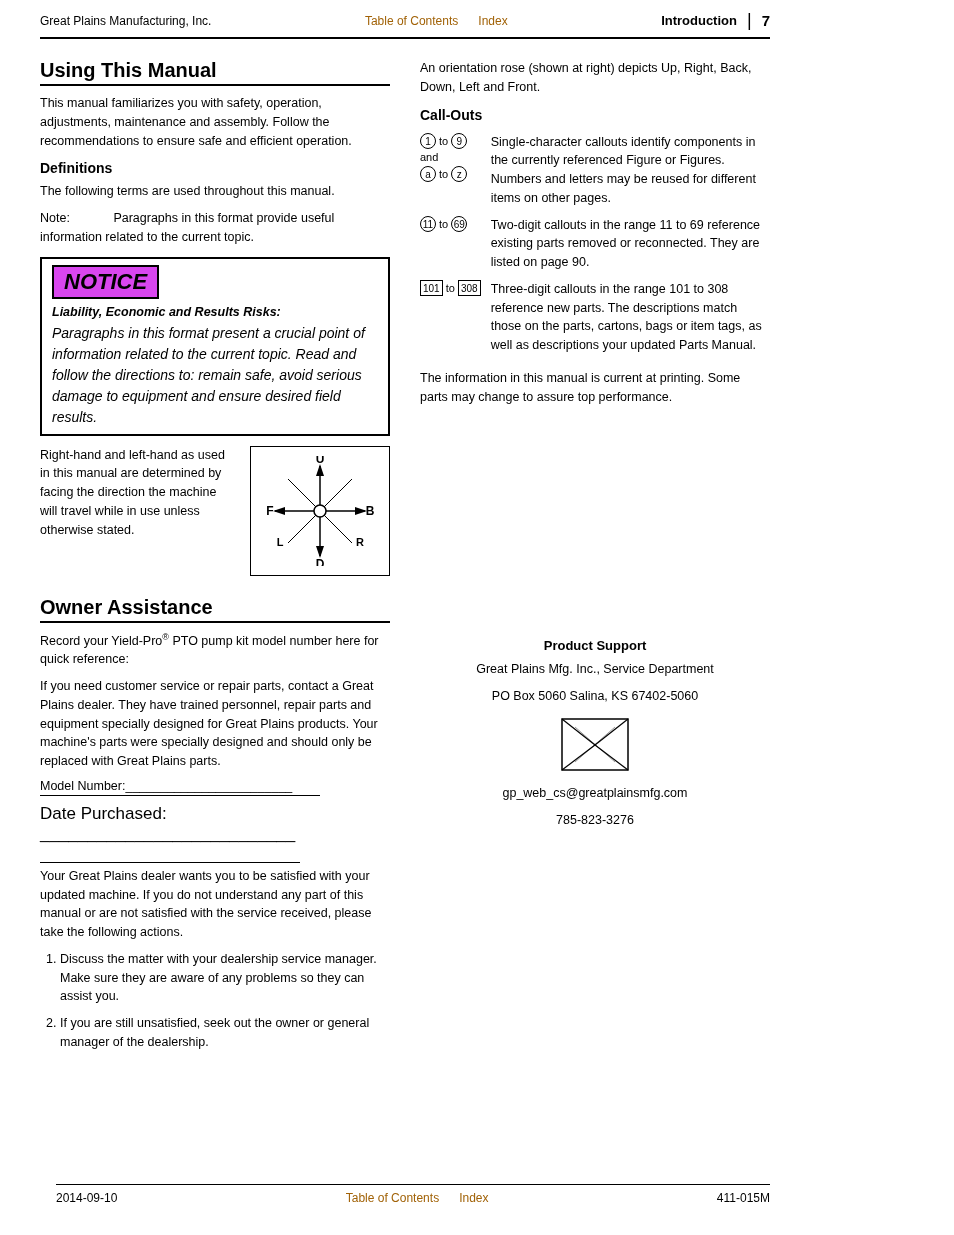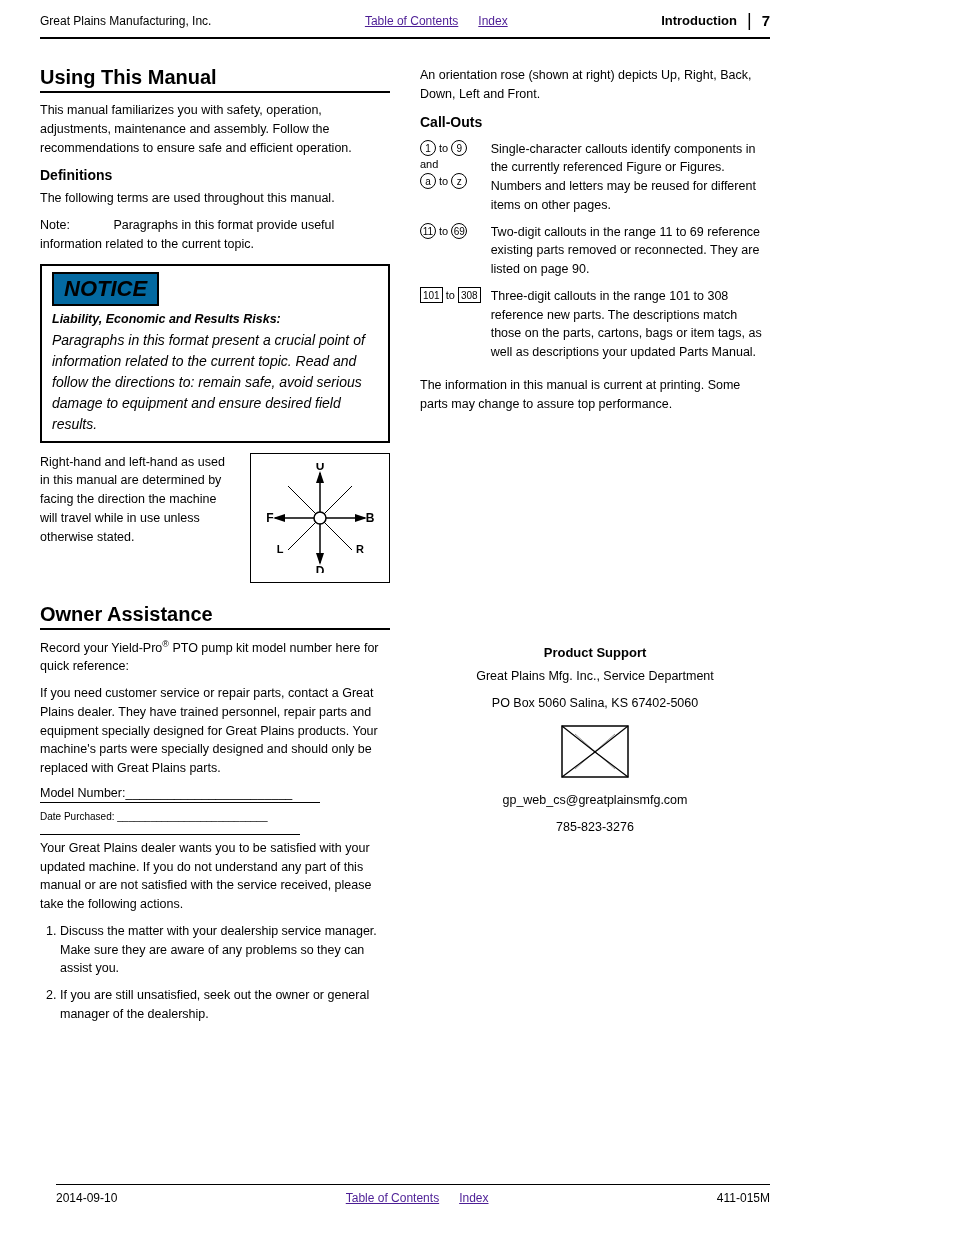"Table of Contents" .header-center a, .footer-center a { color: #4c1d95 -> #a16207; text-decoration: underline -> none }
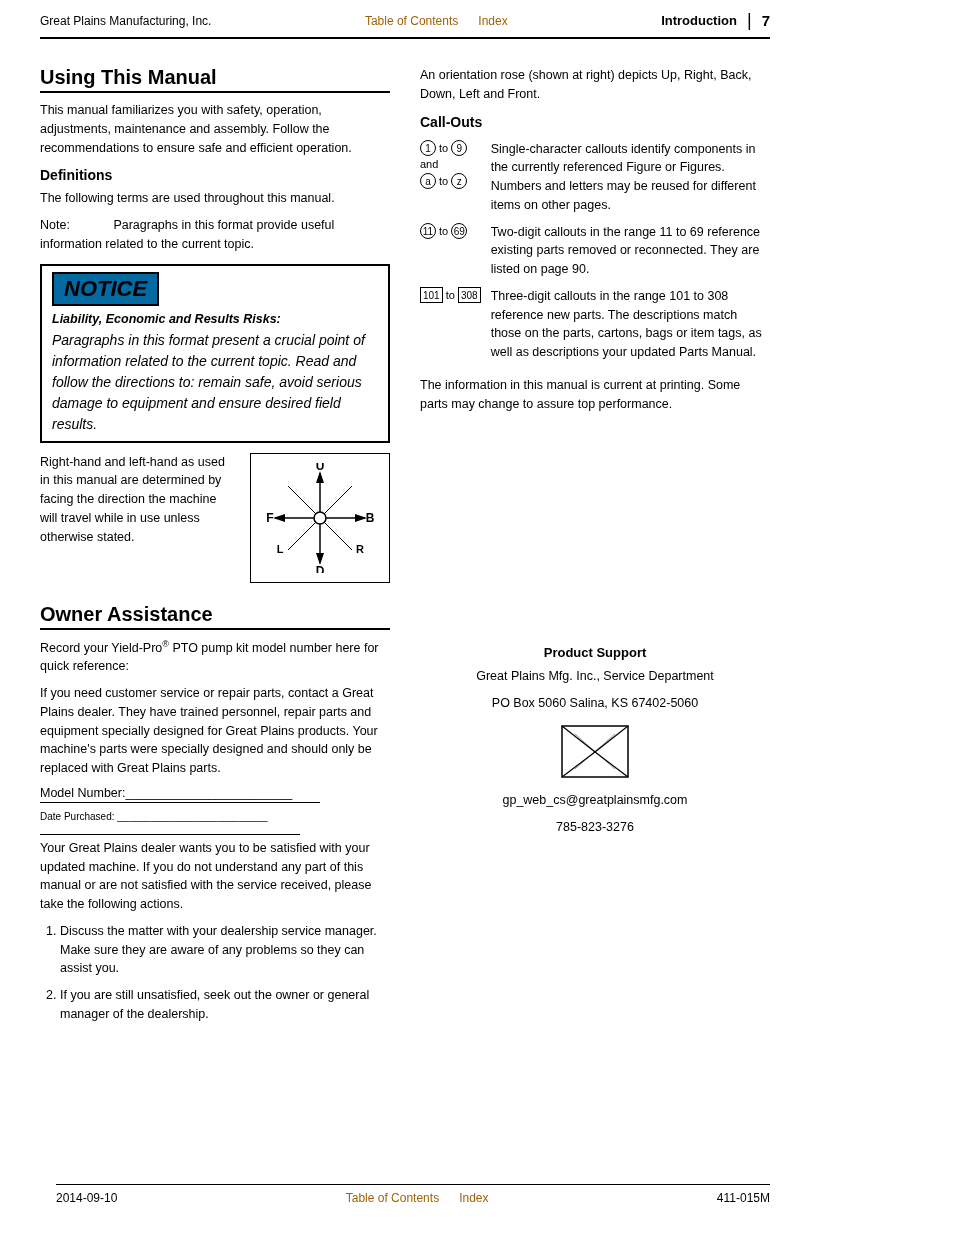"Using This Manual" .content { margin-top: 7px -> none }
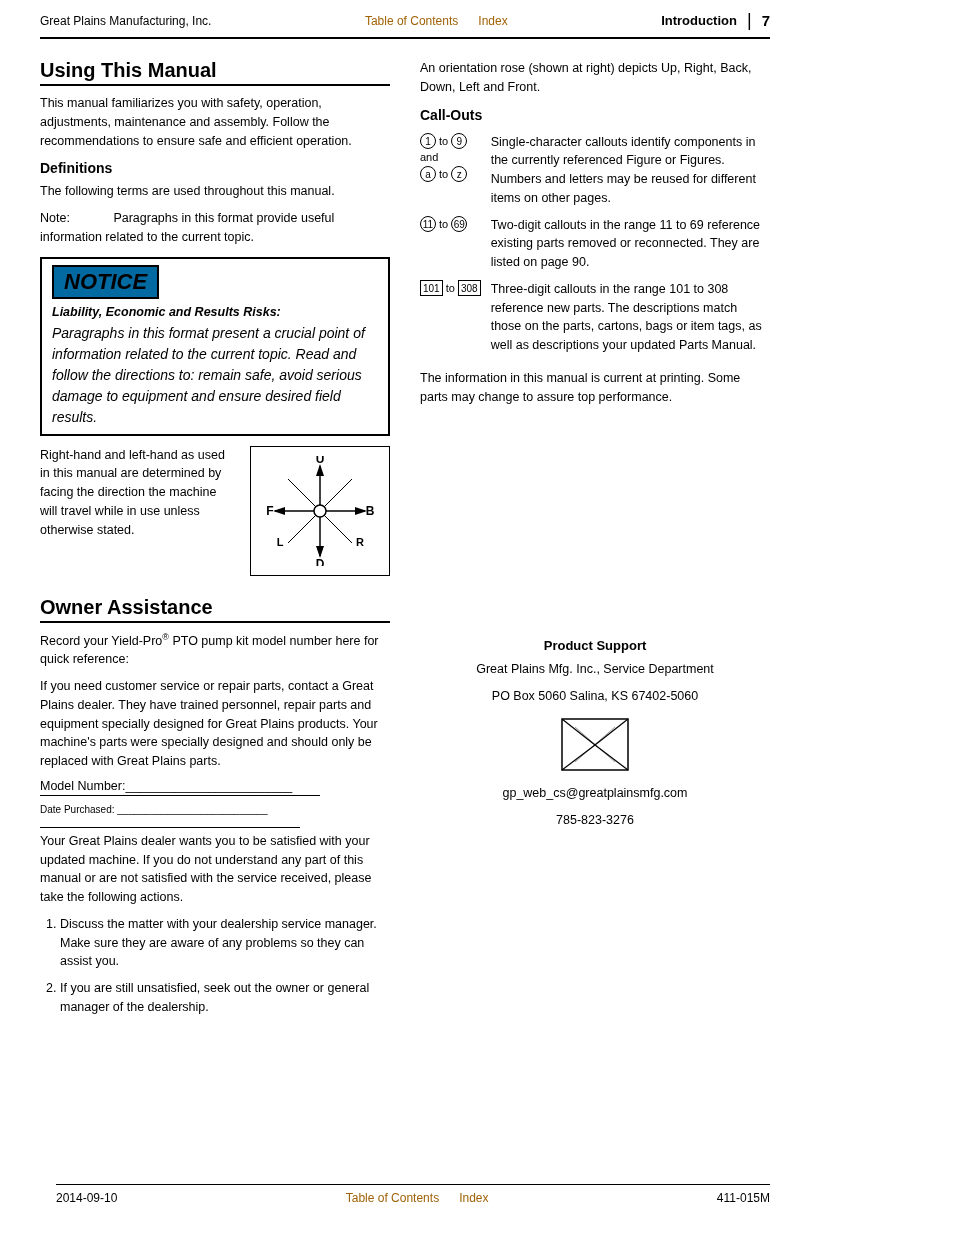"NOTICE" .notice-title { background: #0369a1 -> #d946ef }
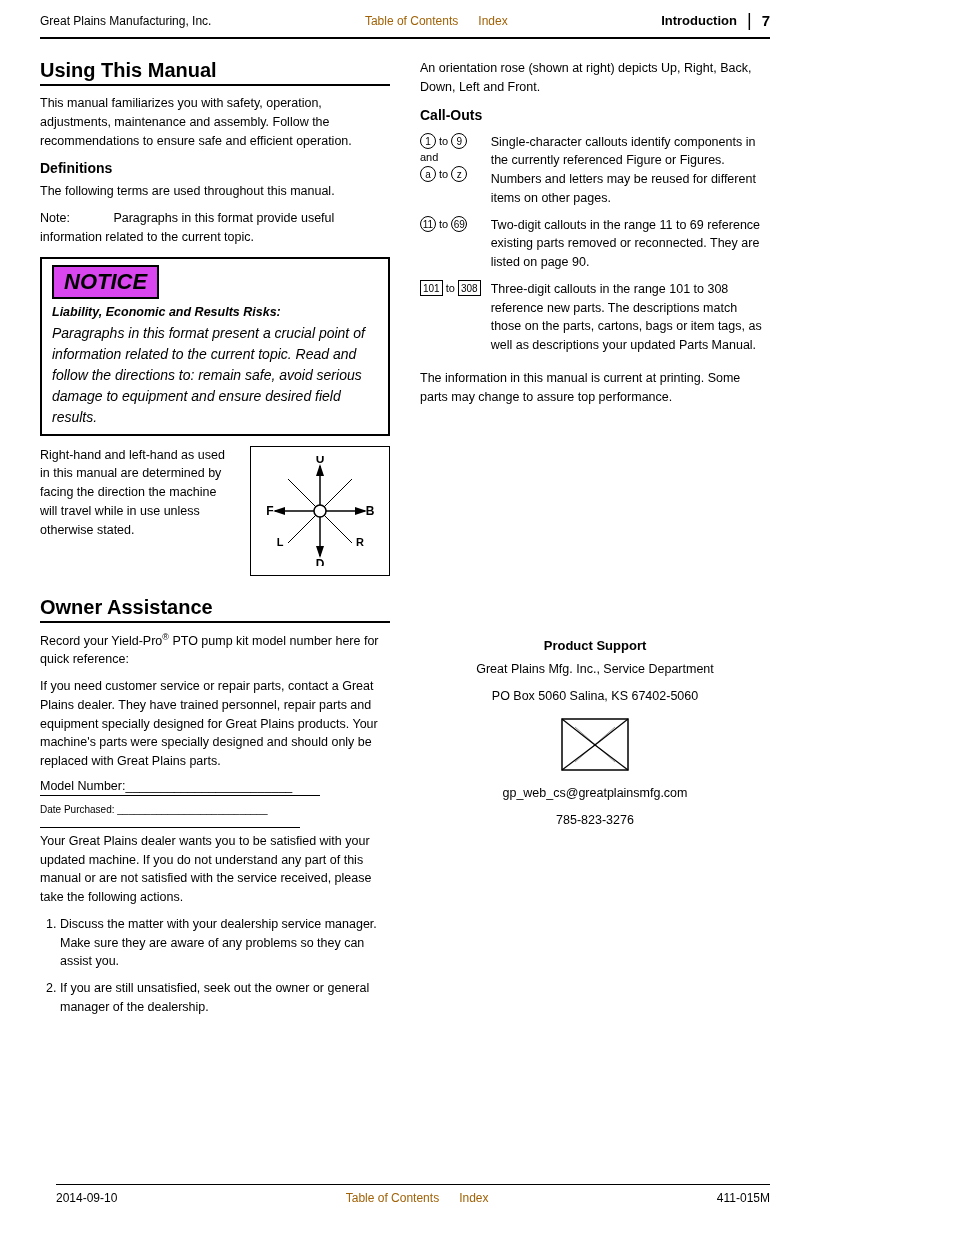"Date Purchased:" .date-line { font-size: 10px -> 17px; padding-bottom: 12px -> 18px }
